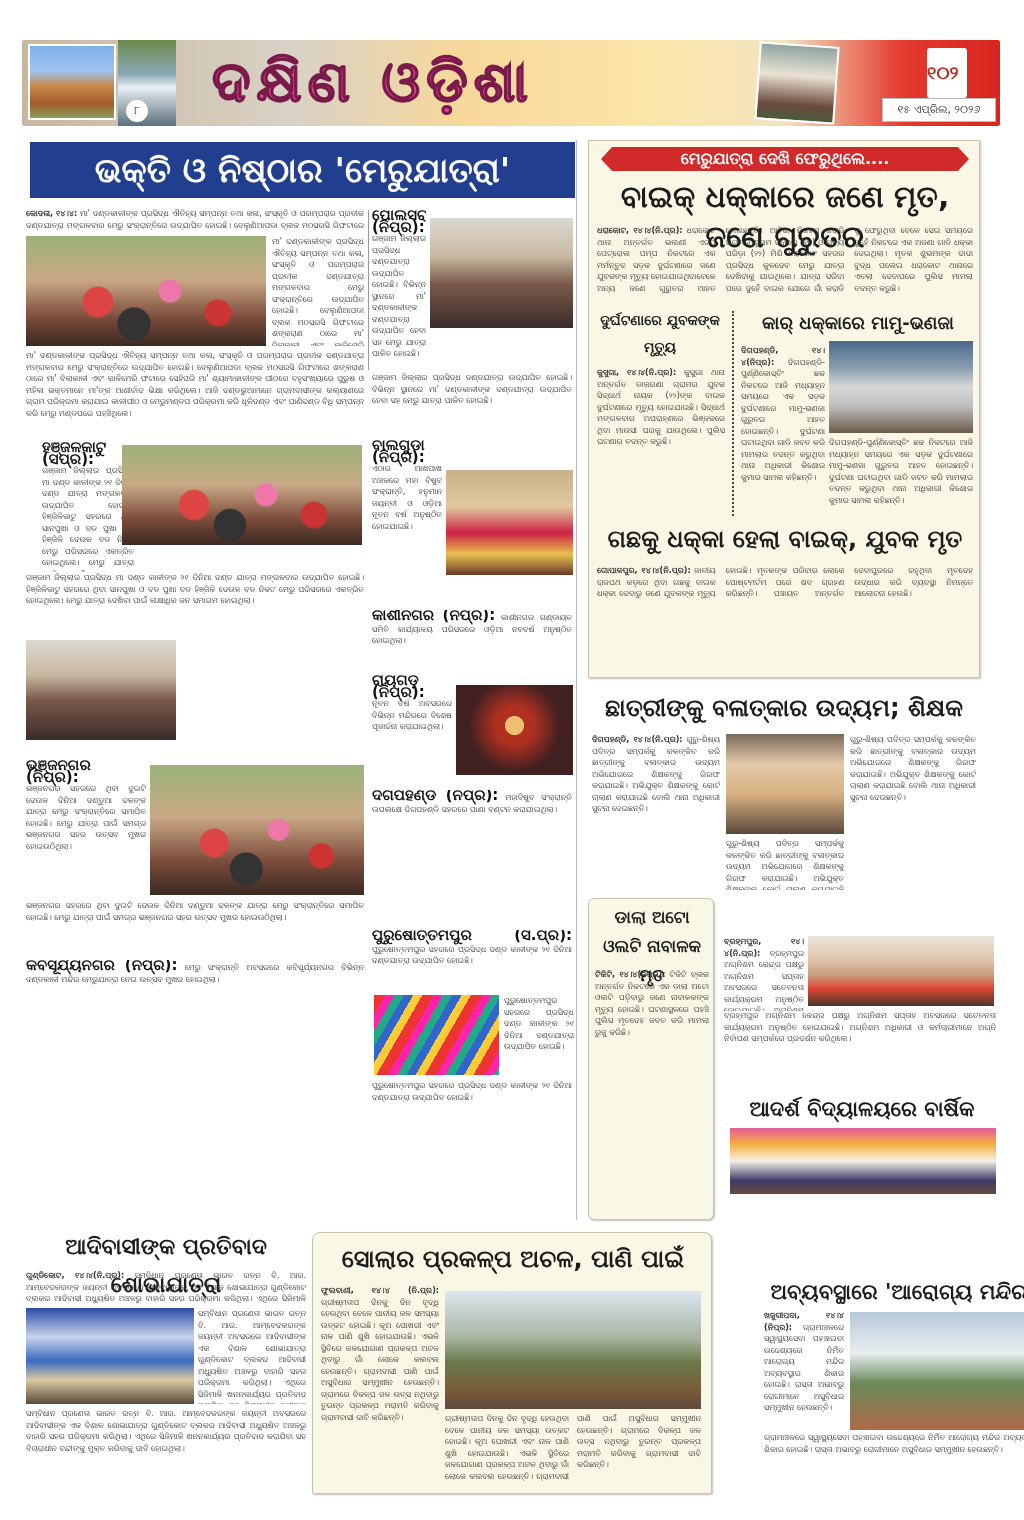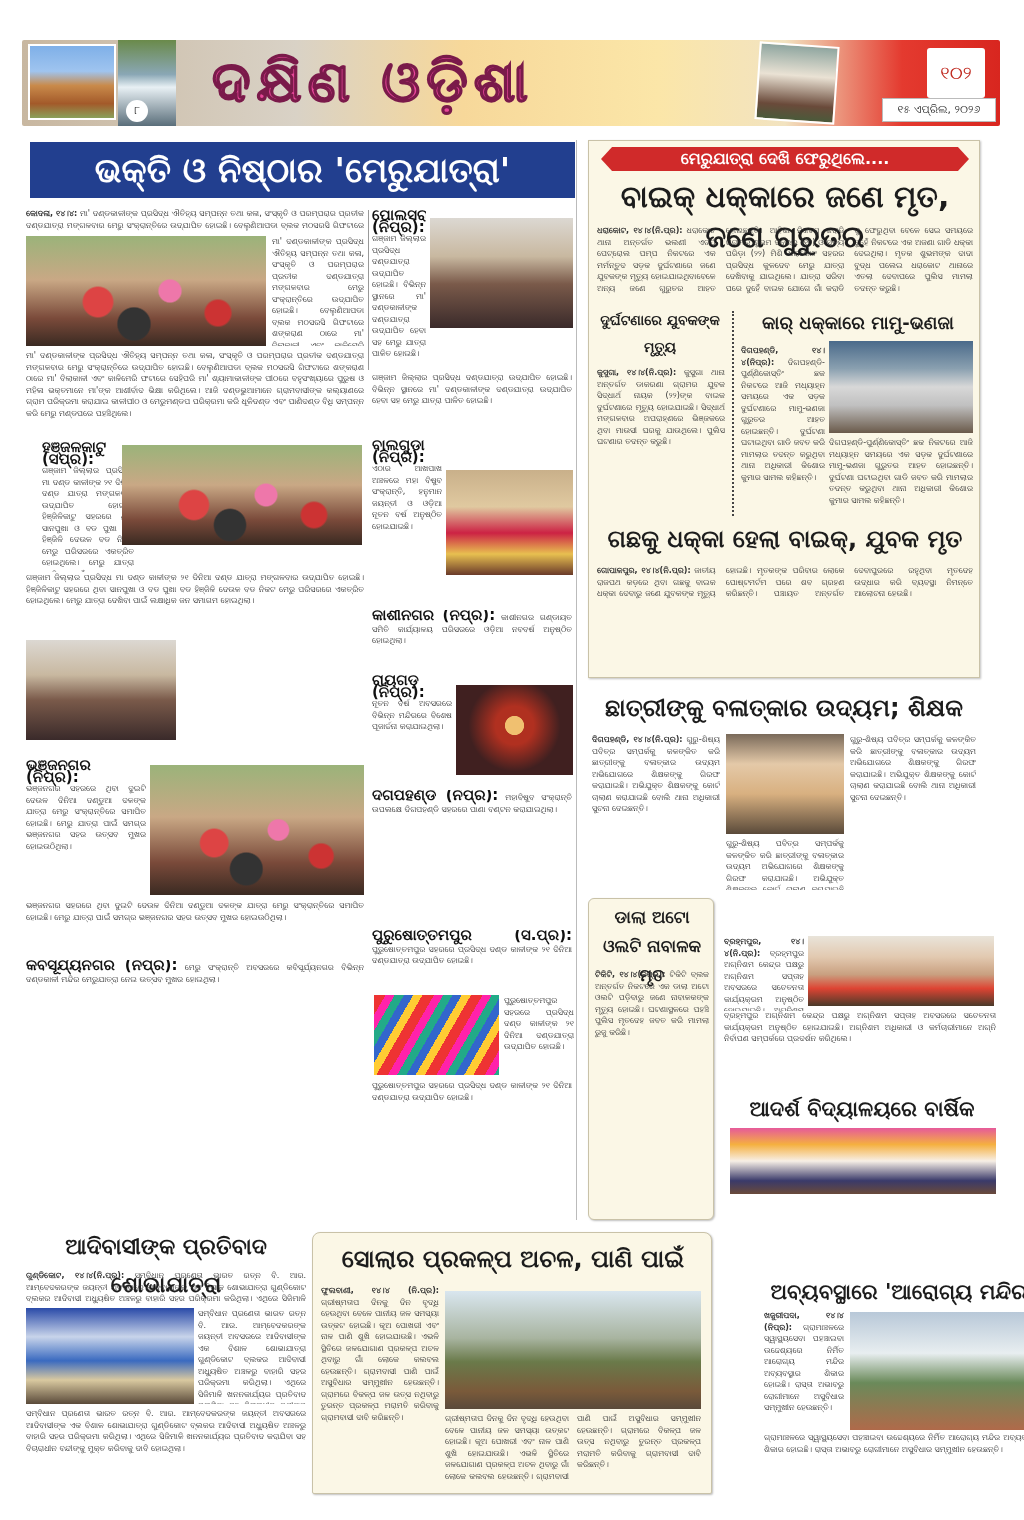"୧୦୨" .mh-logo { font-weight: normal -> bold; text-align: center -> none; width: 58px -> 40px }
